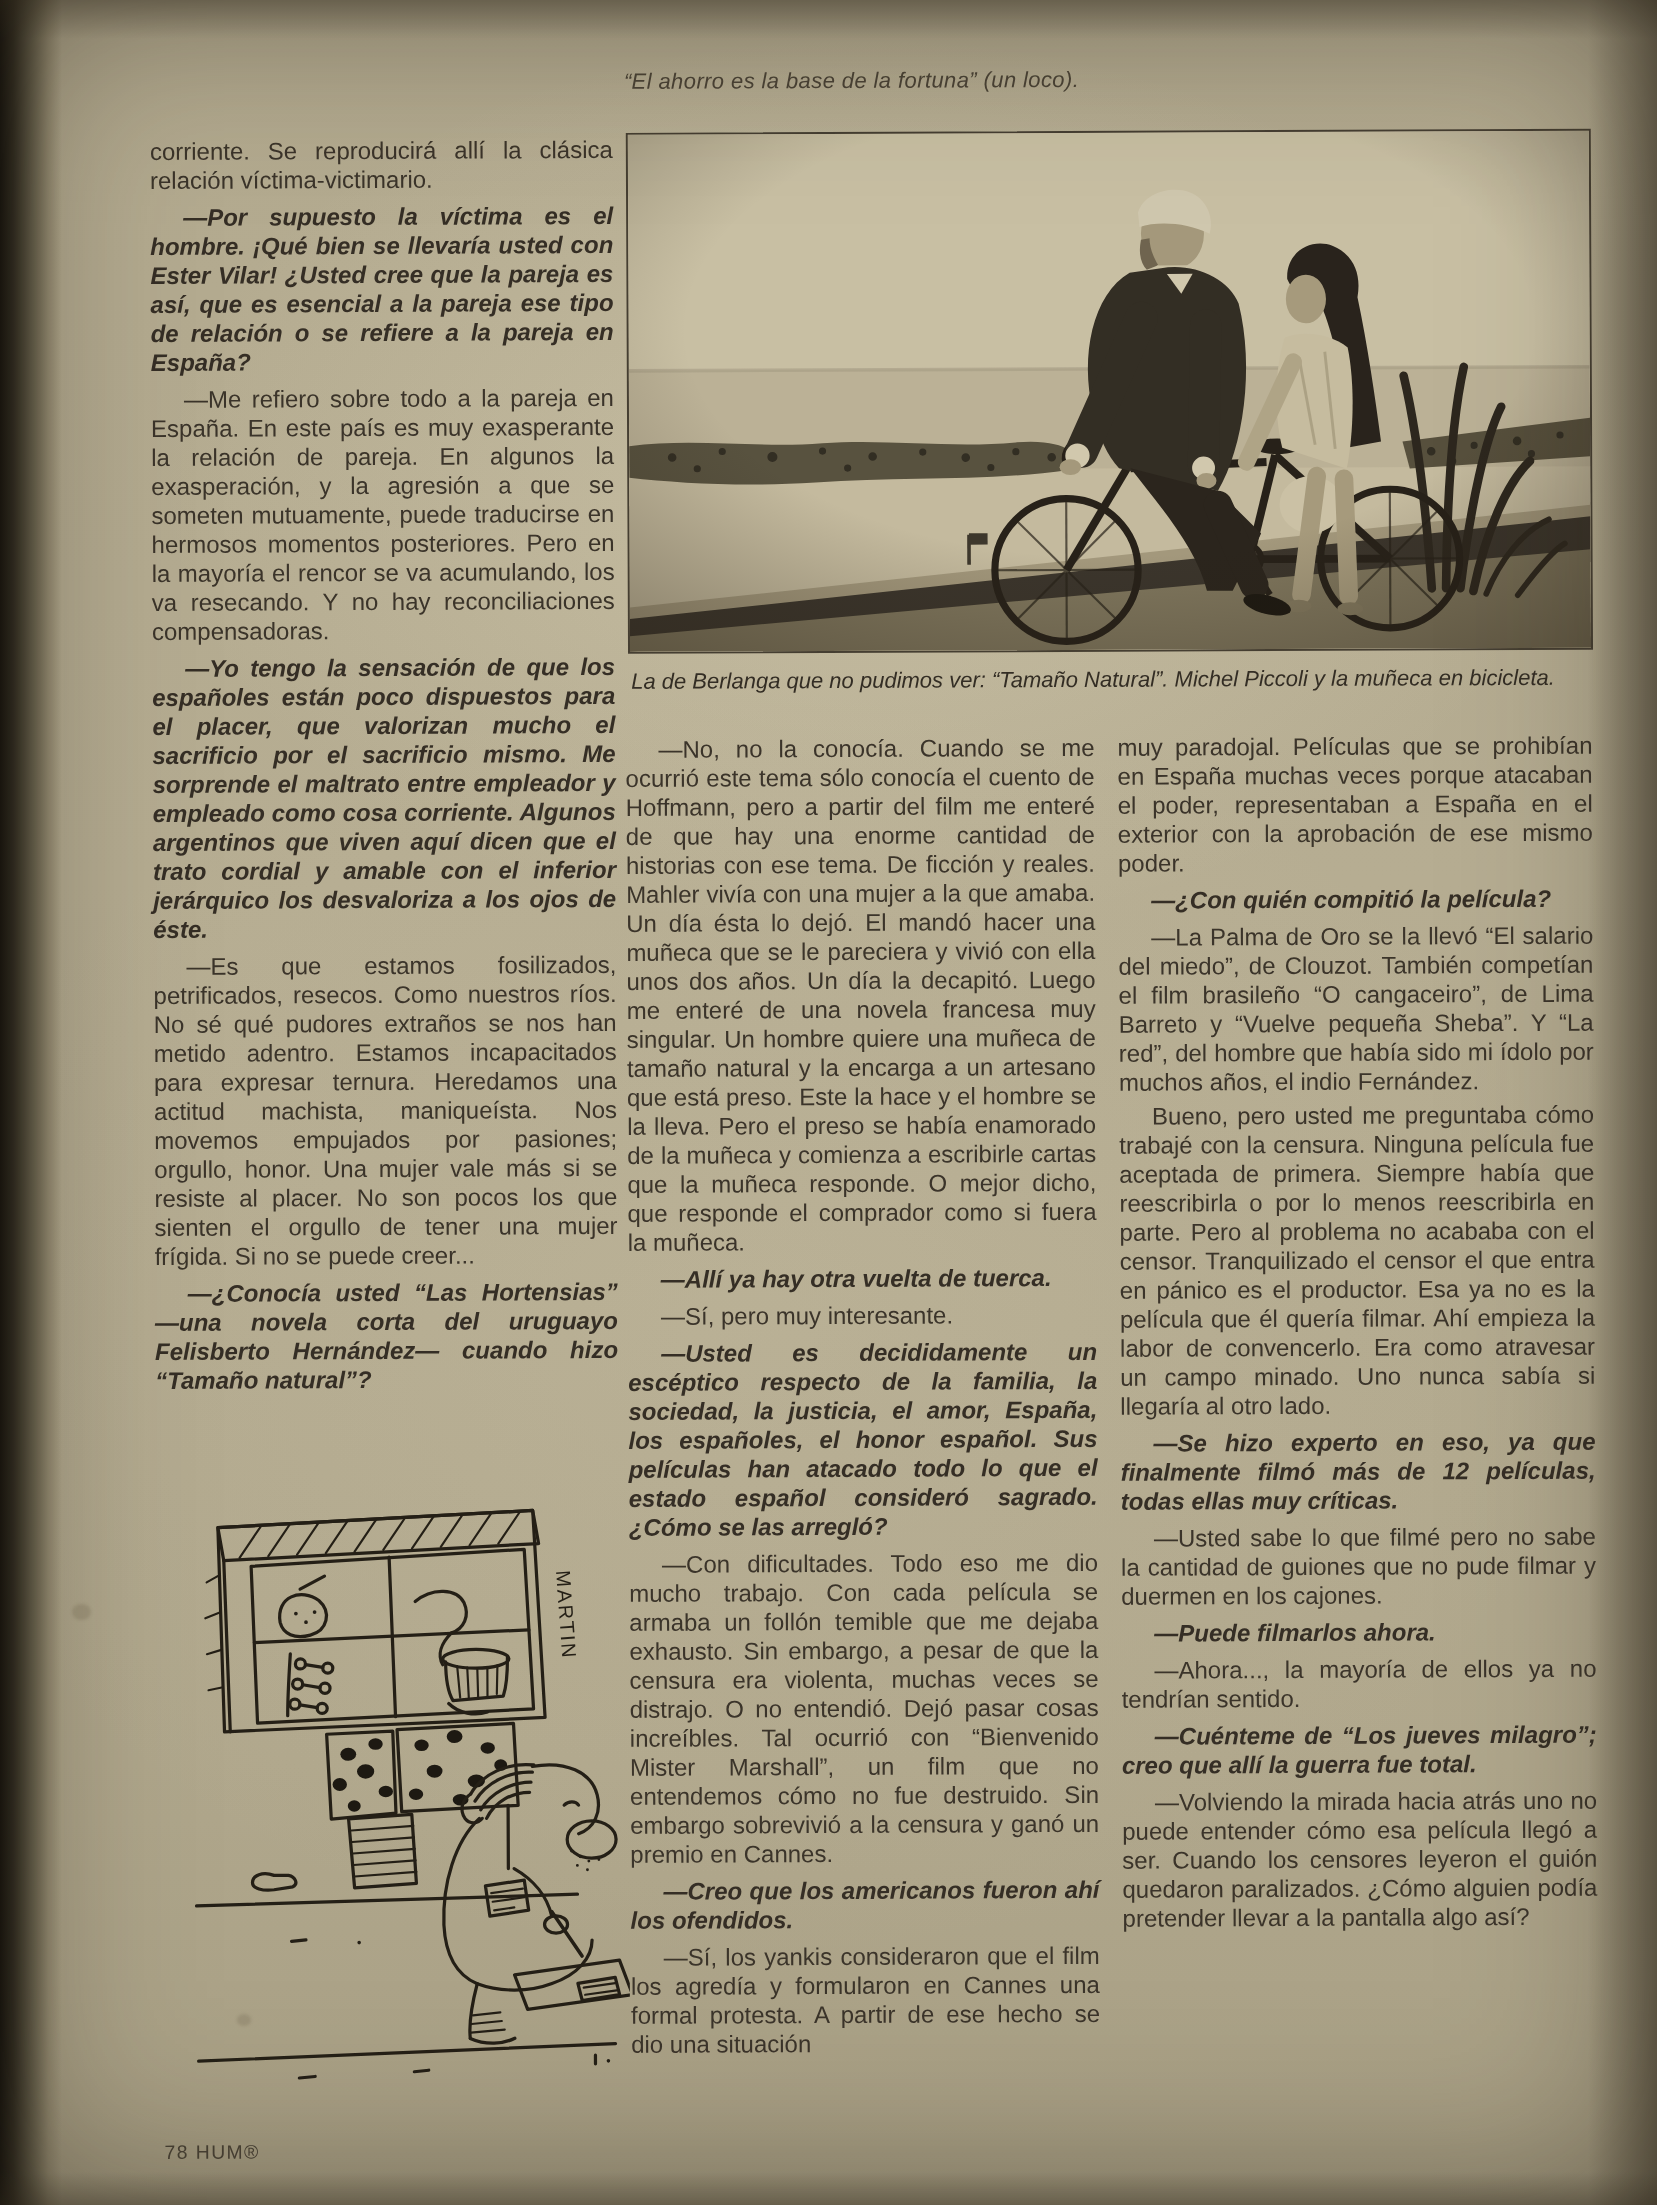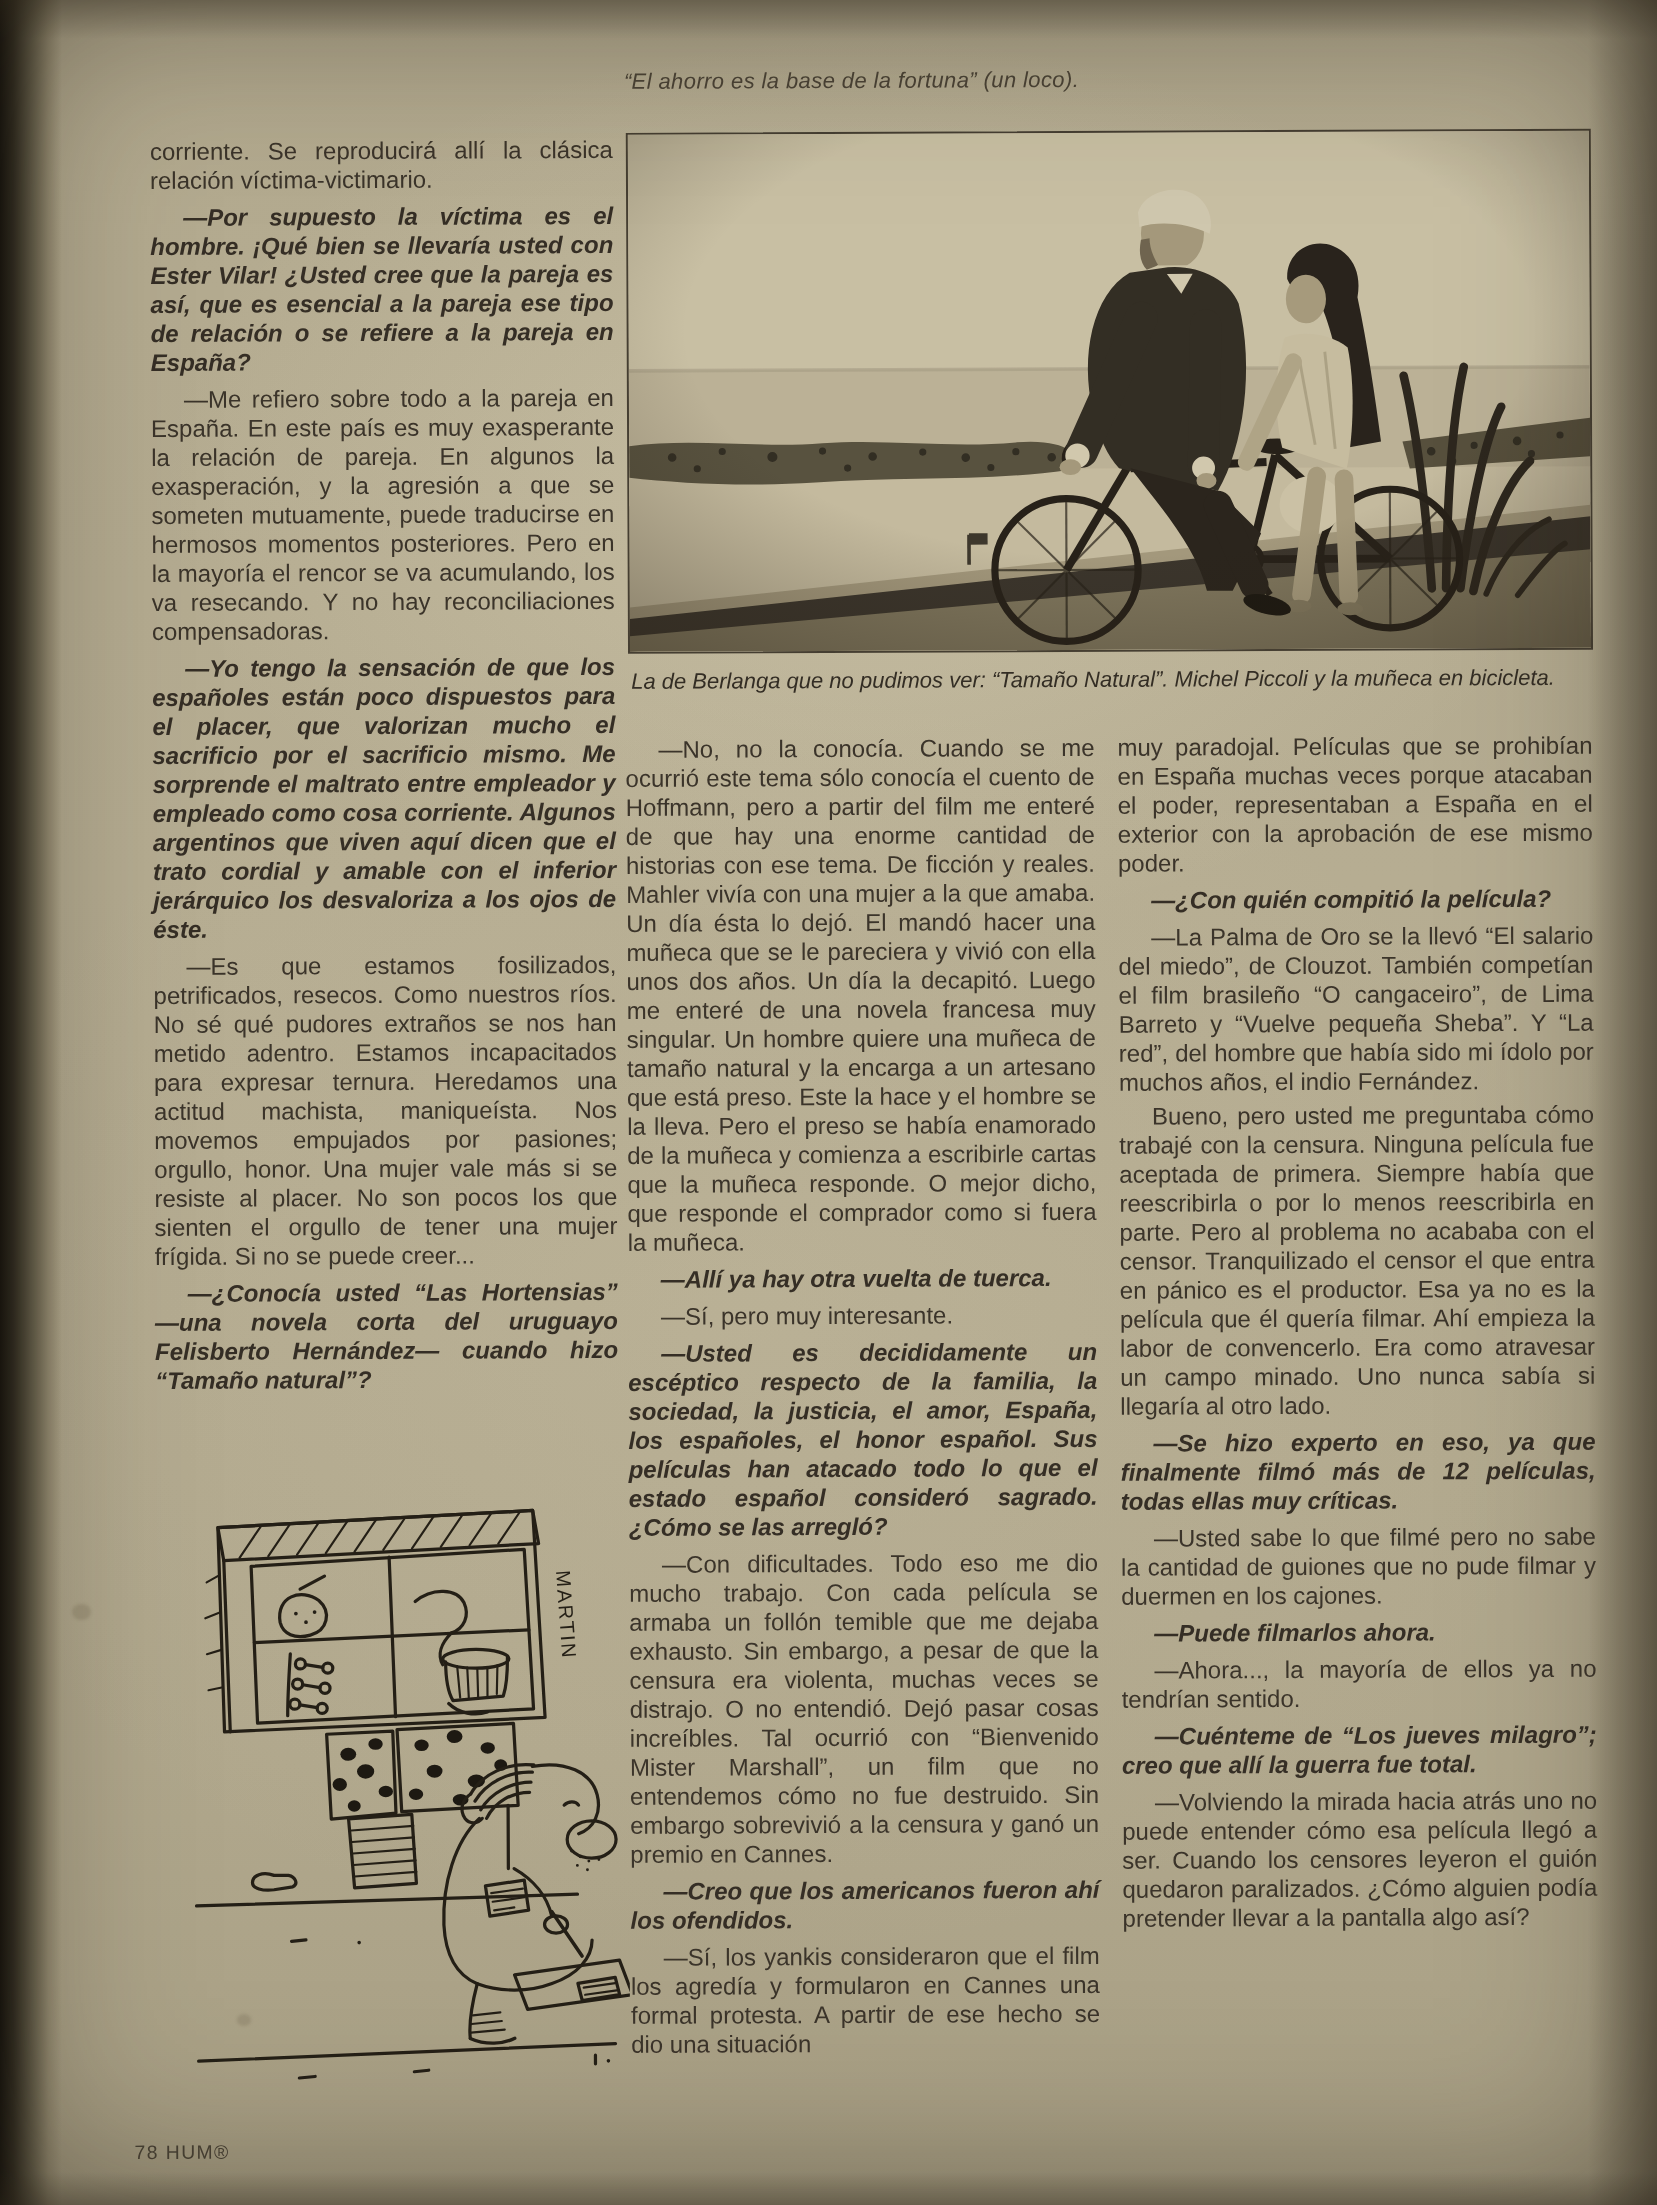"78 HUM®" .footer { left: 130px -> 160px }
